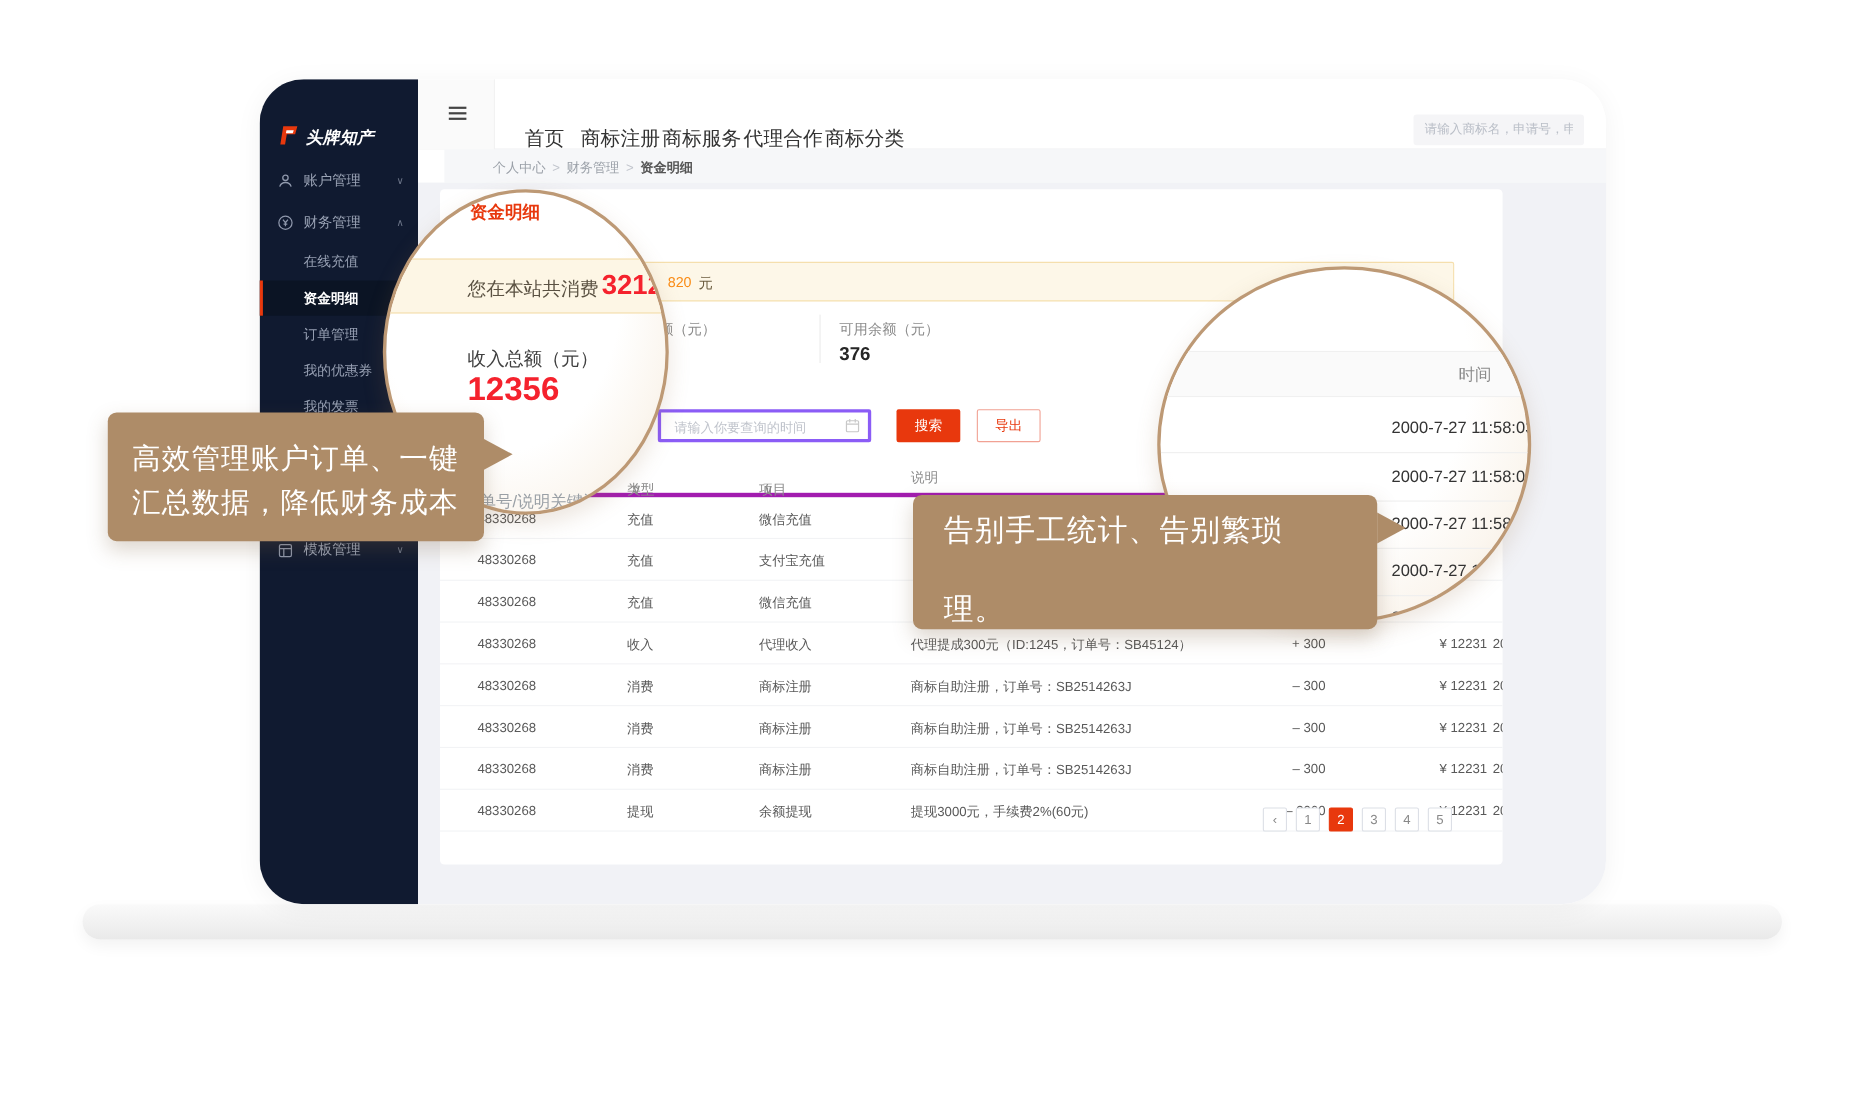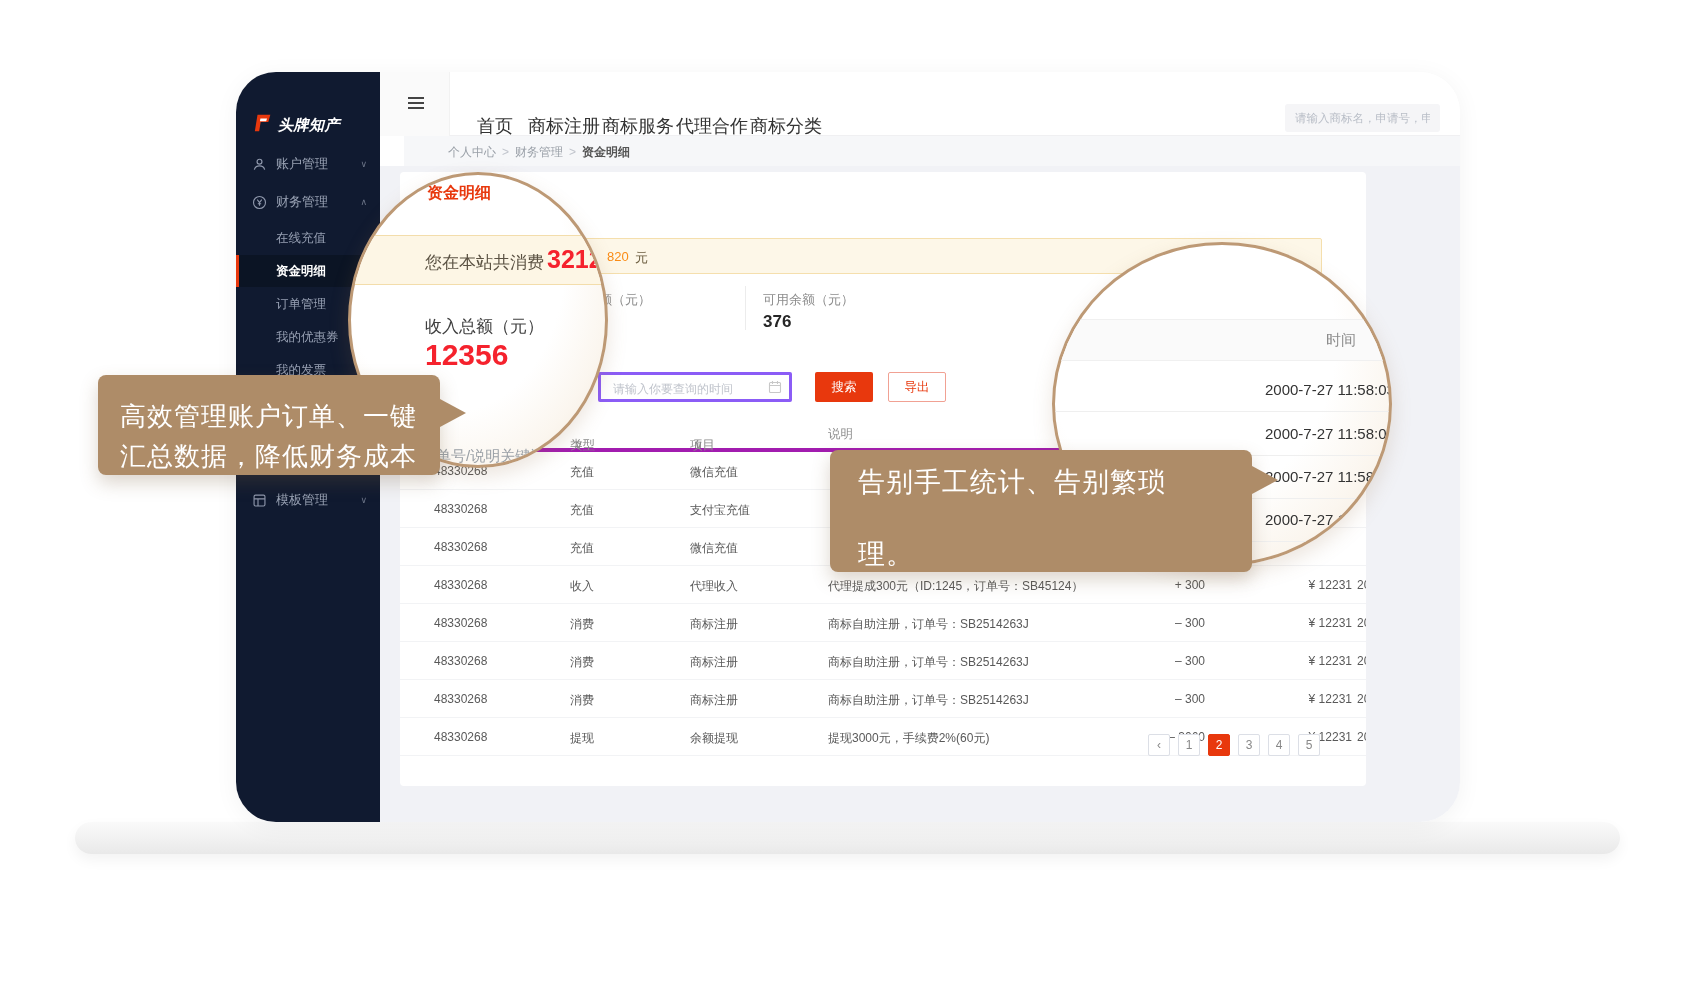"高效管理账户订单、一键" .co-left { height: 100px -> 117px }
